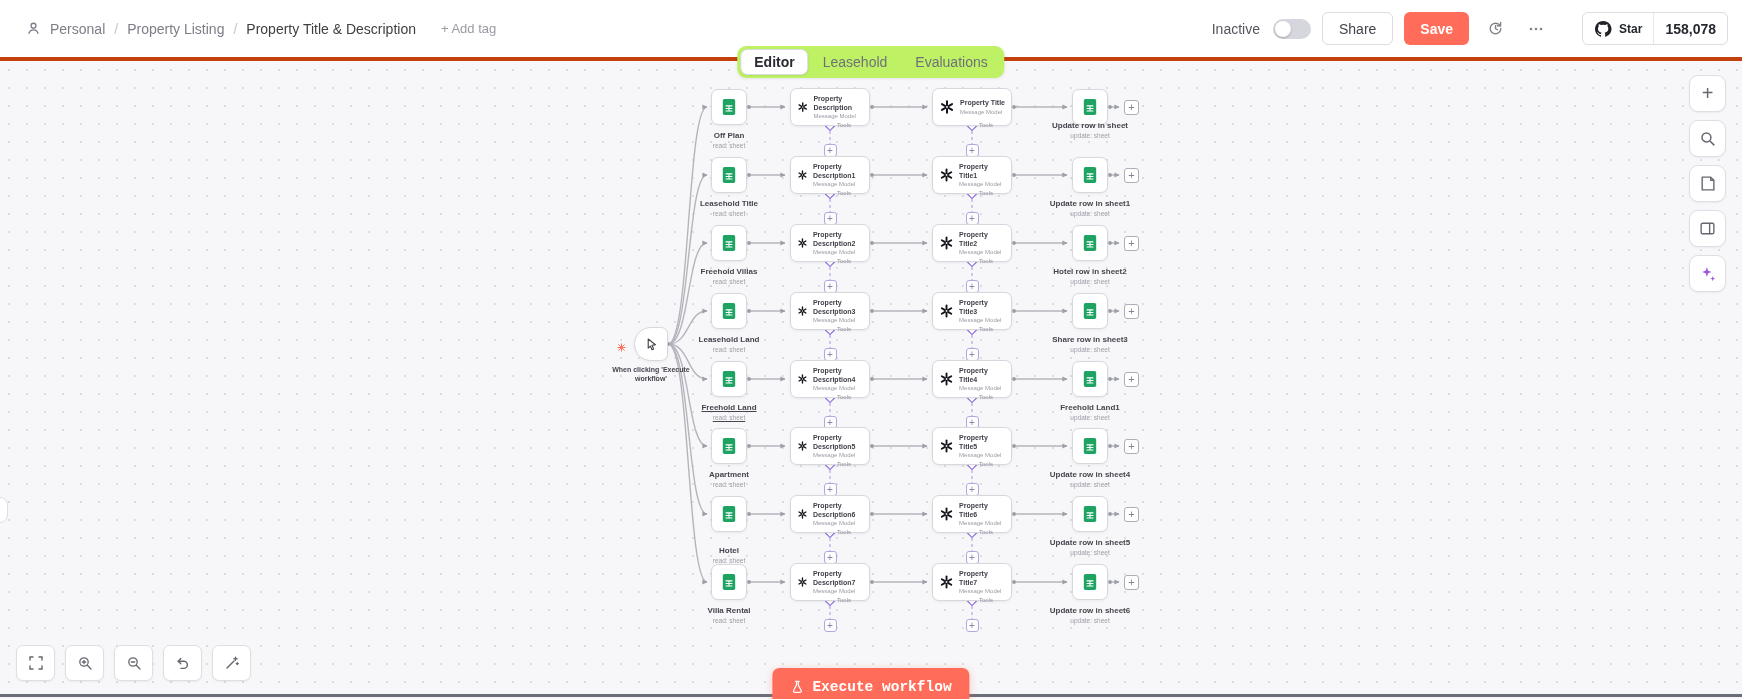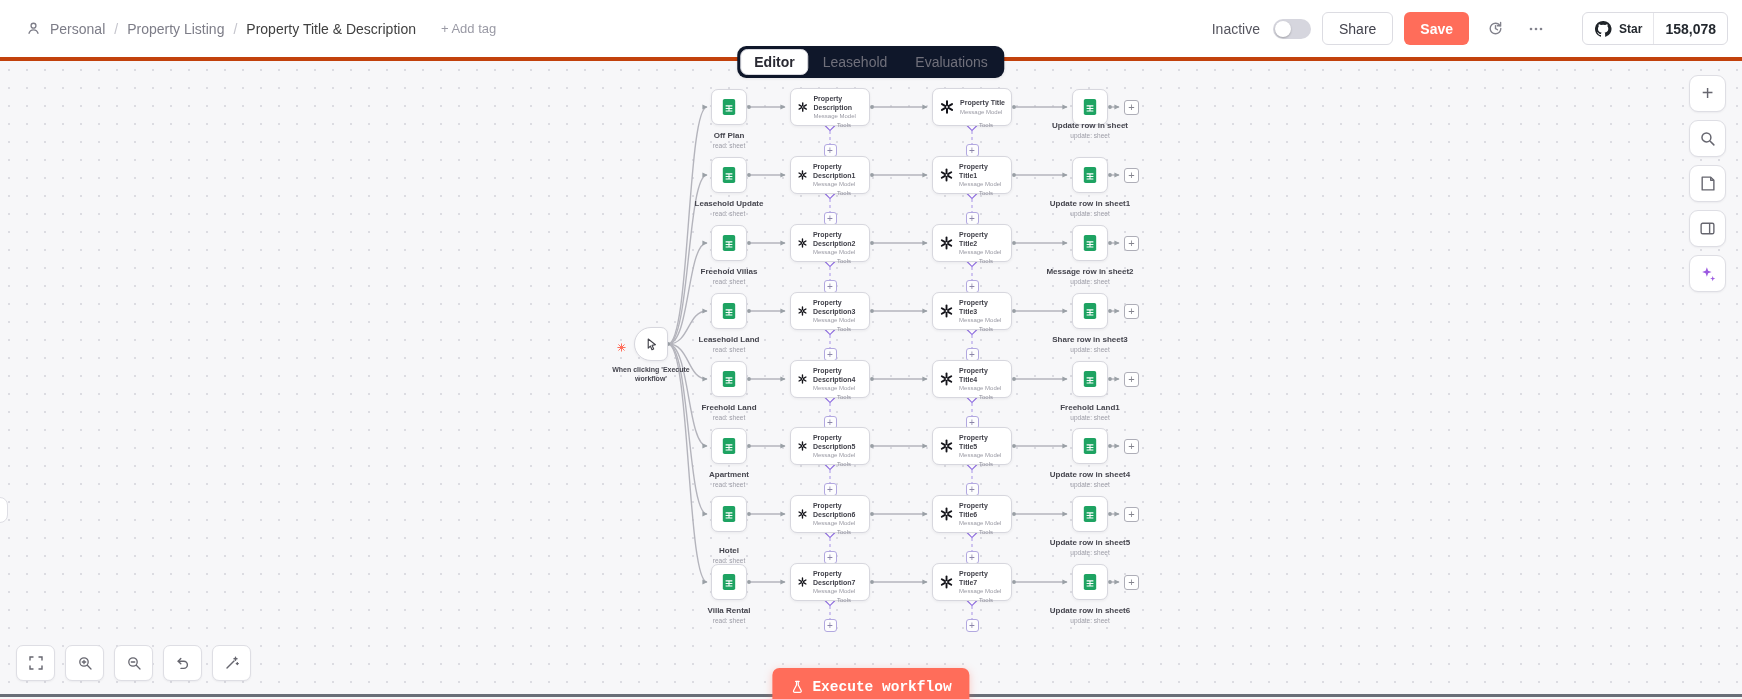"Editor" .tabs { background: #0f172a -> #bef264 }
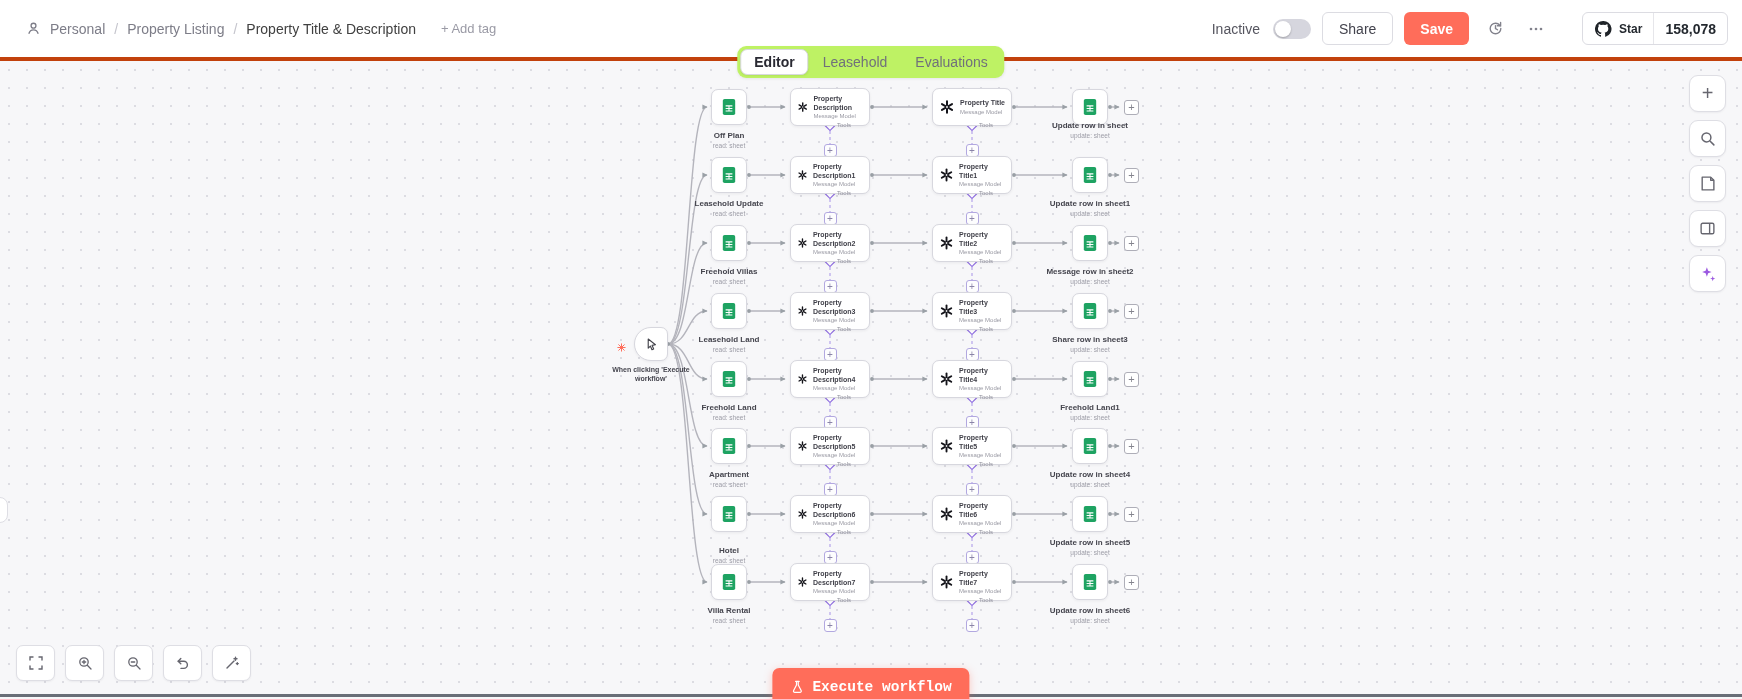"Leasehold Update" div { text: Update -> Title }
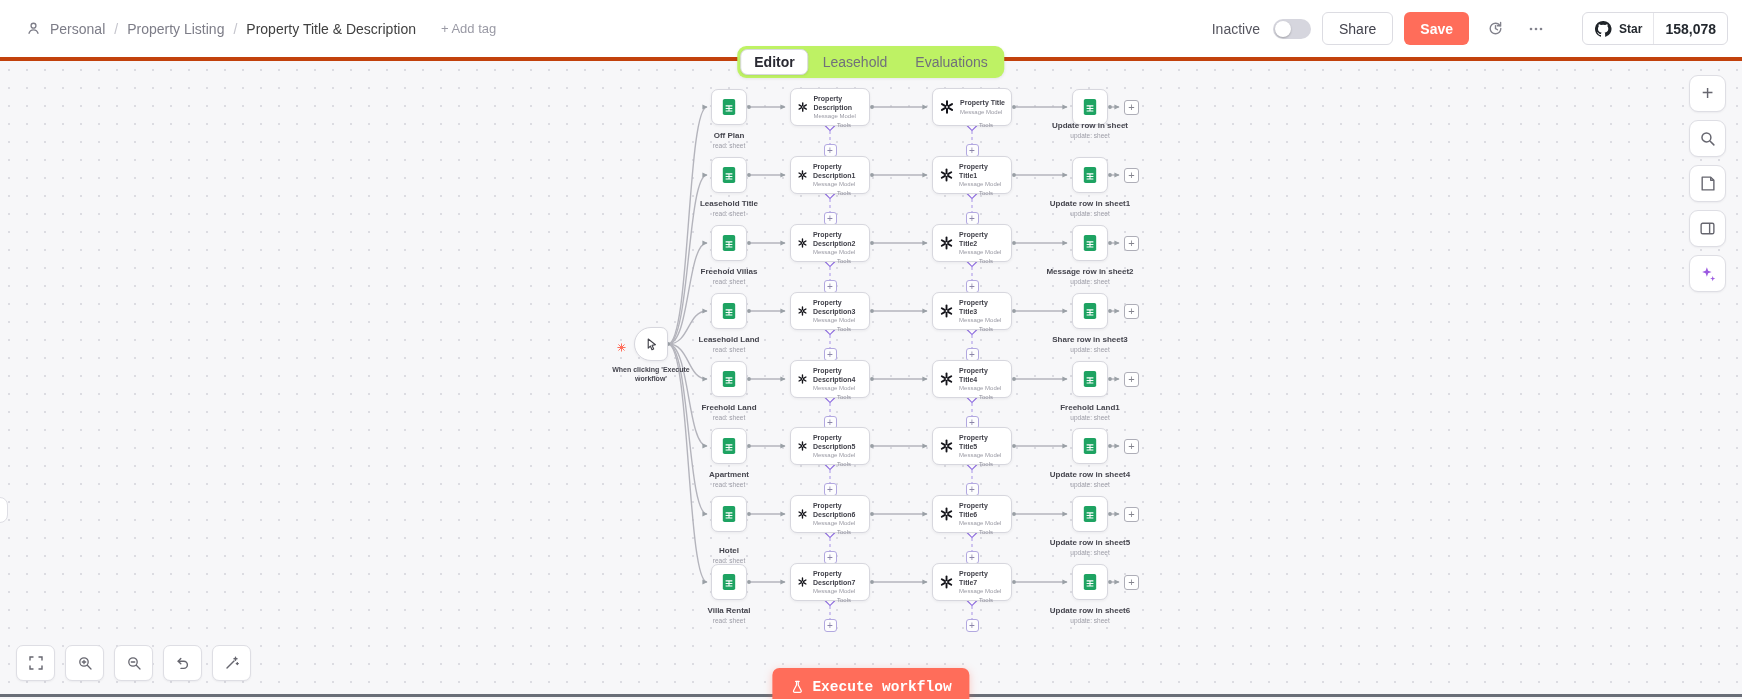"Message row in sheet2" div { text: Message -> Hotel }
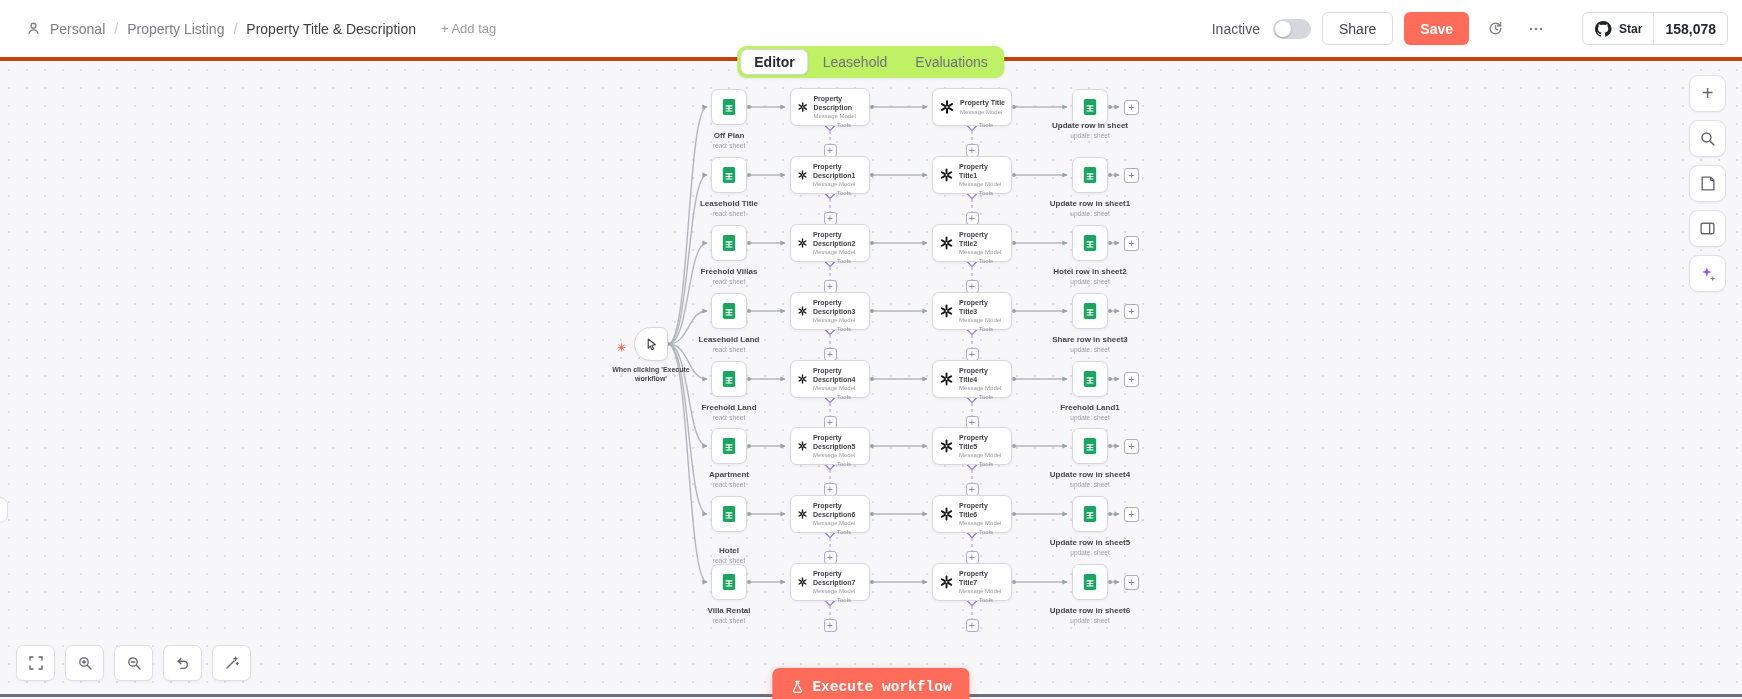"Freehold Land" div.node-label { text-decoration: none -> underline }
